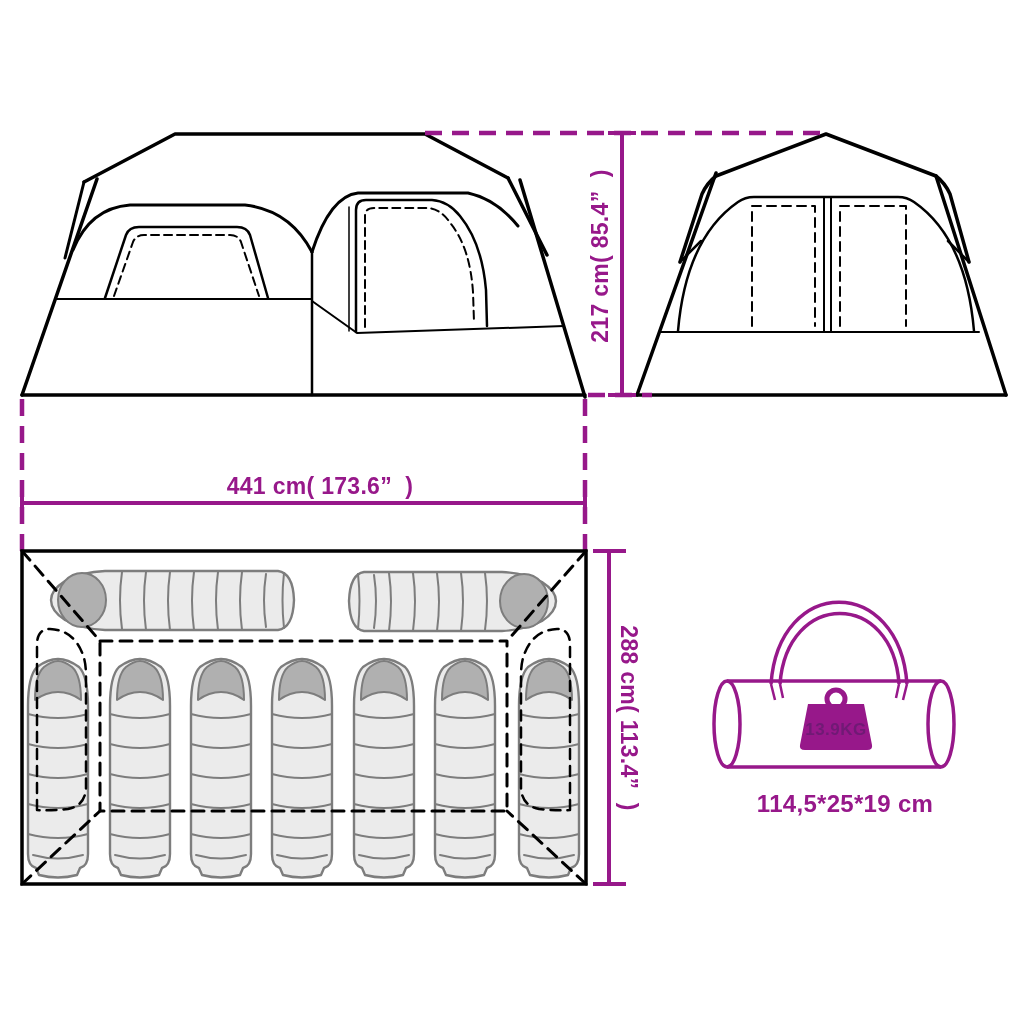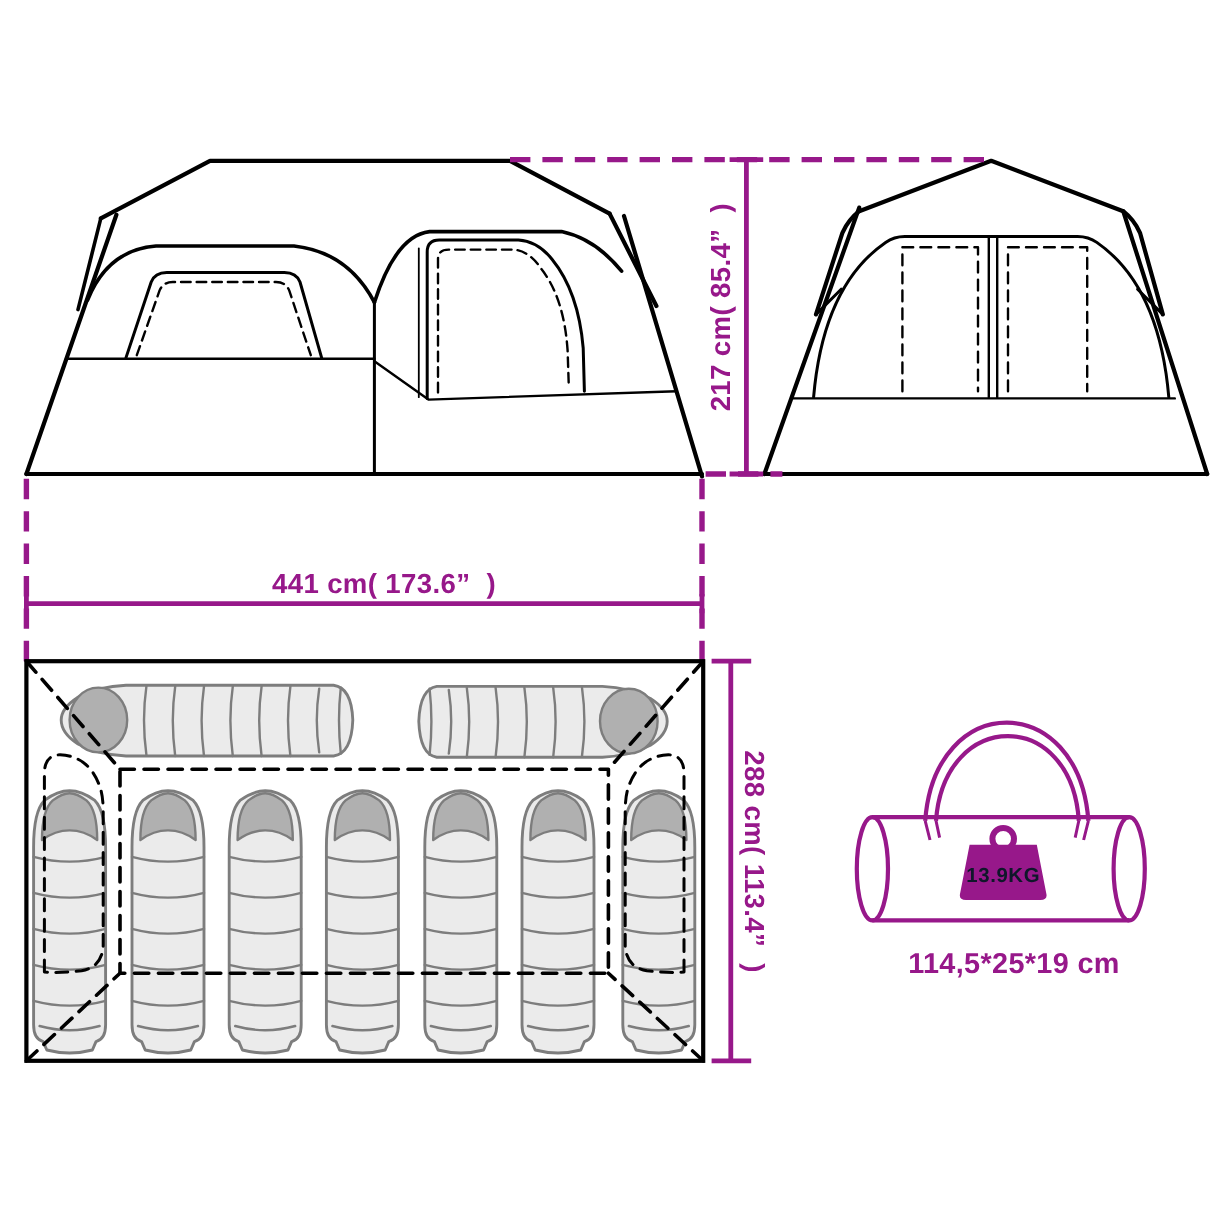"13.9KG" #weight-label { color: #0f172a -> #701a75 }
